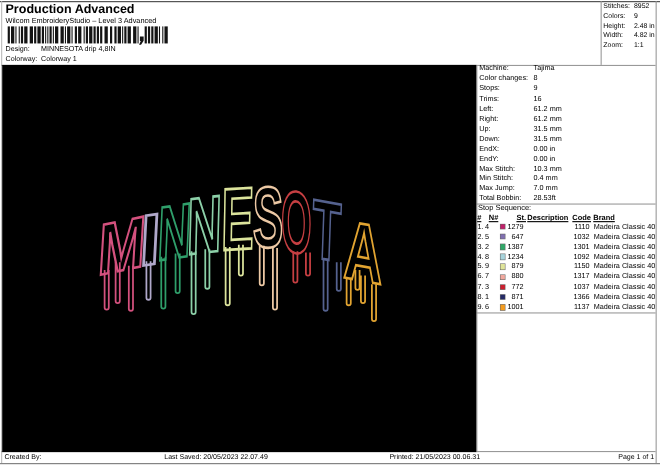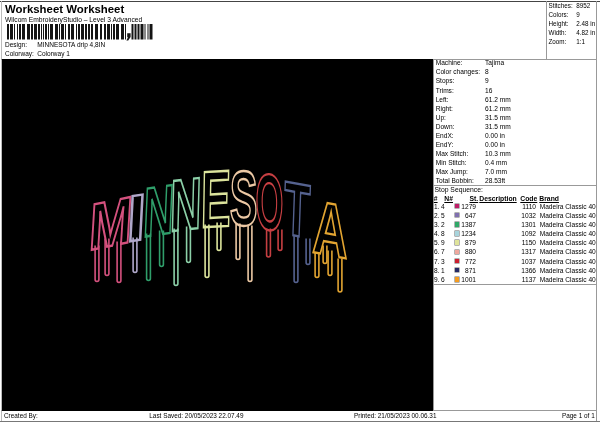"Worksheet Worksheet" div.t { text: Worksheet Worksheet -> Production Advanced }
